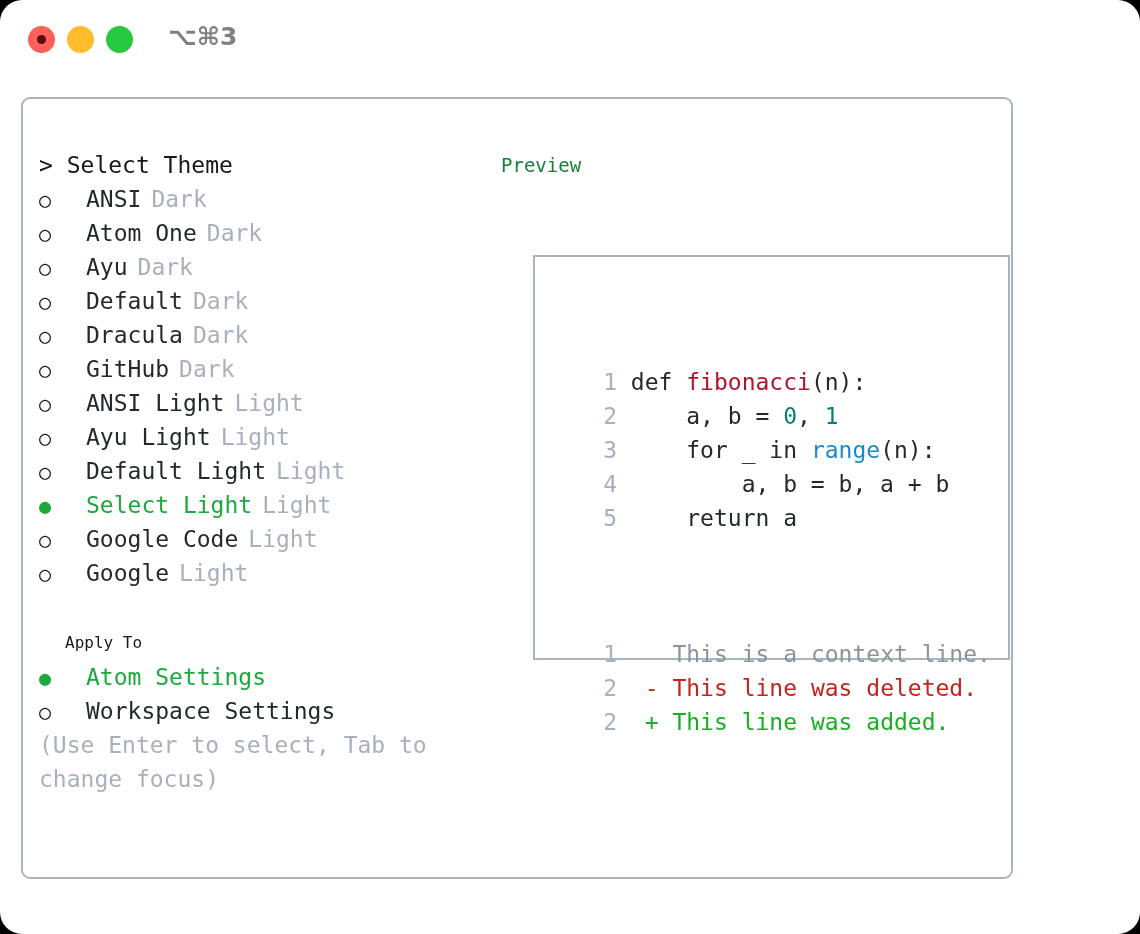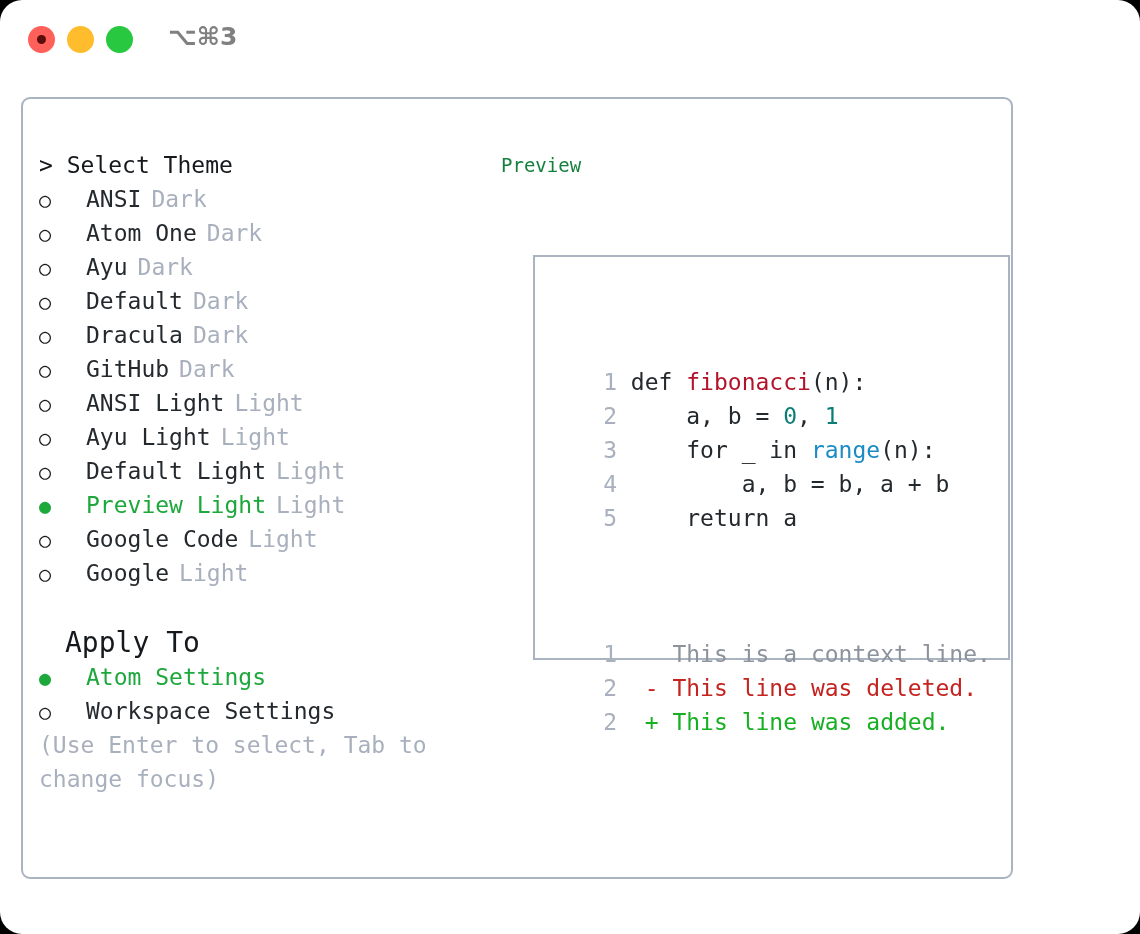"Preview Light" span.opt-name { text: Preview -> Select }
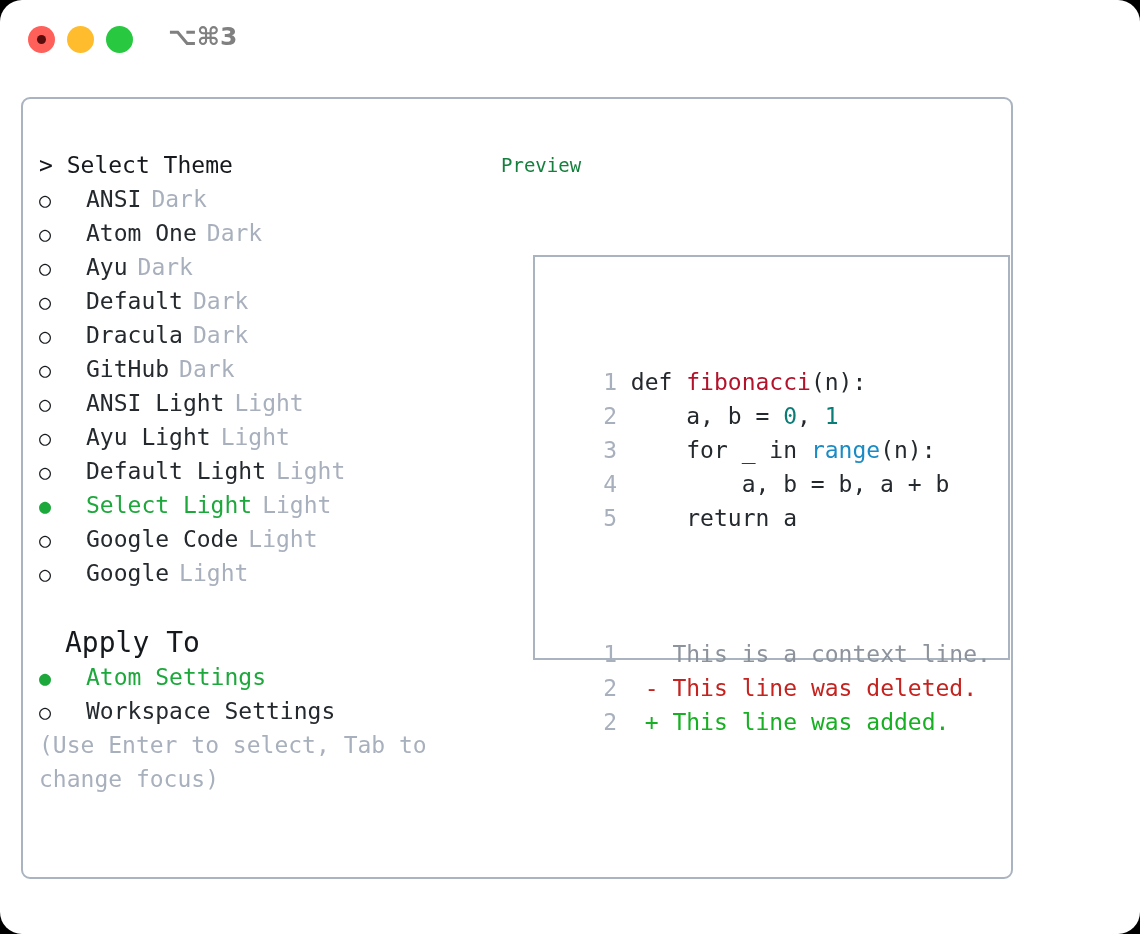"Apply To" .heading-indent { font-size: 28px -> 16px }
